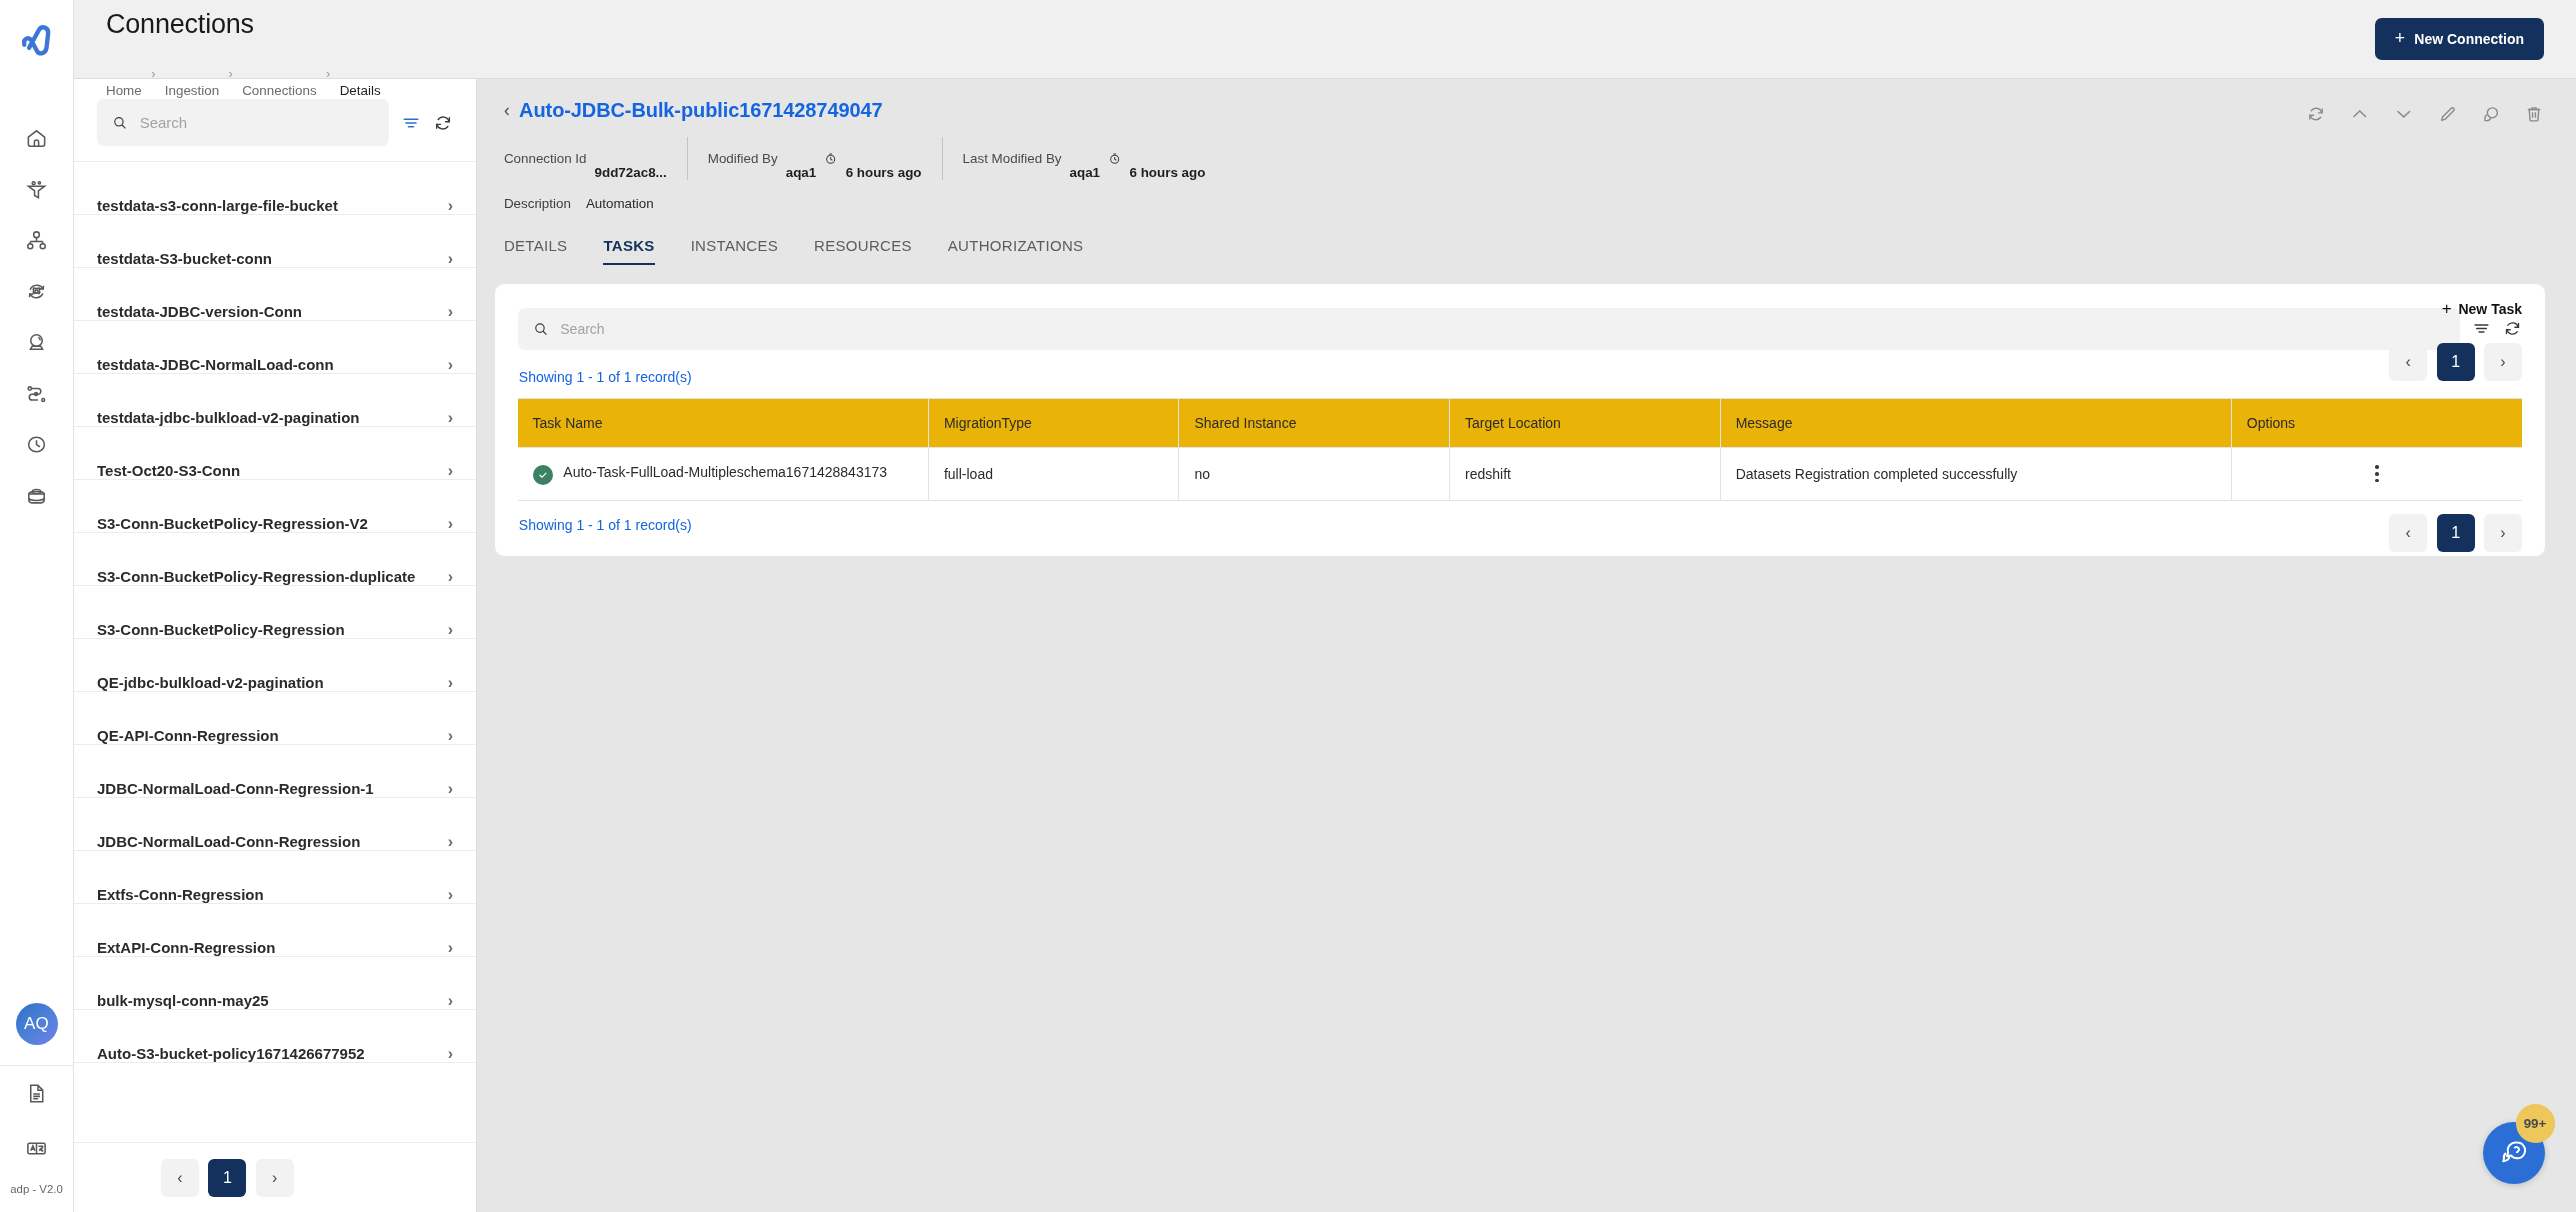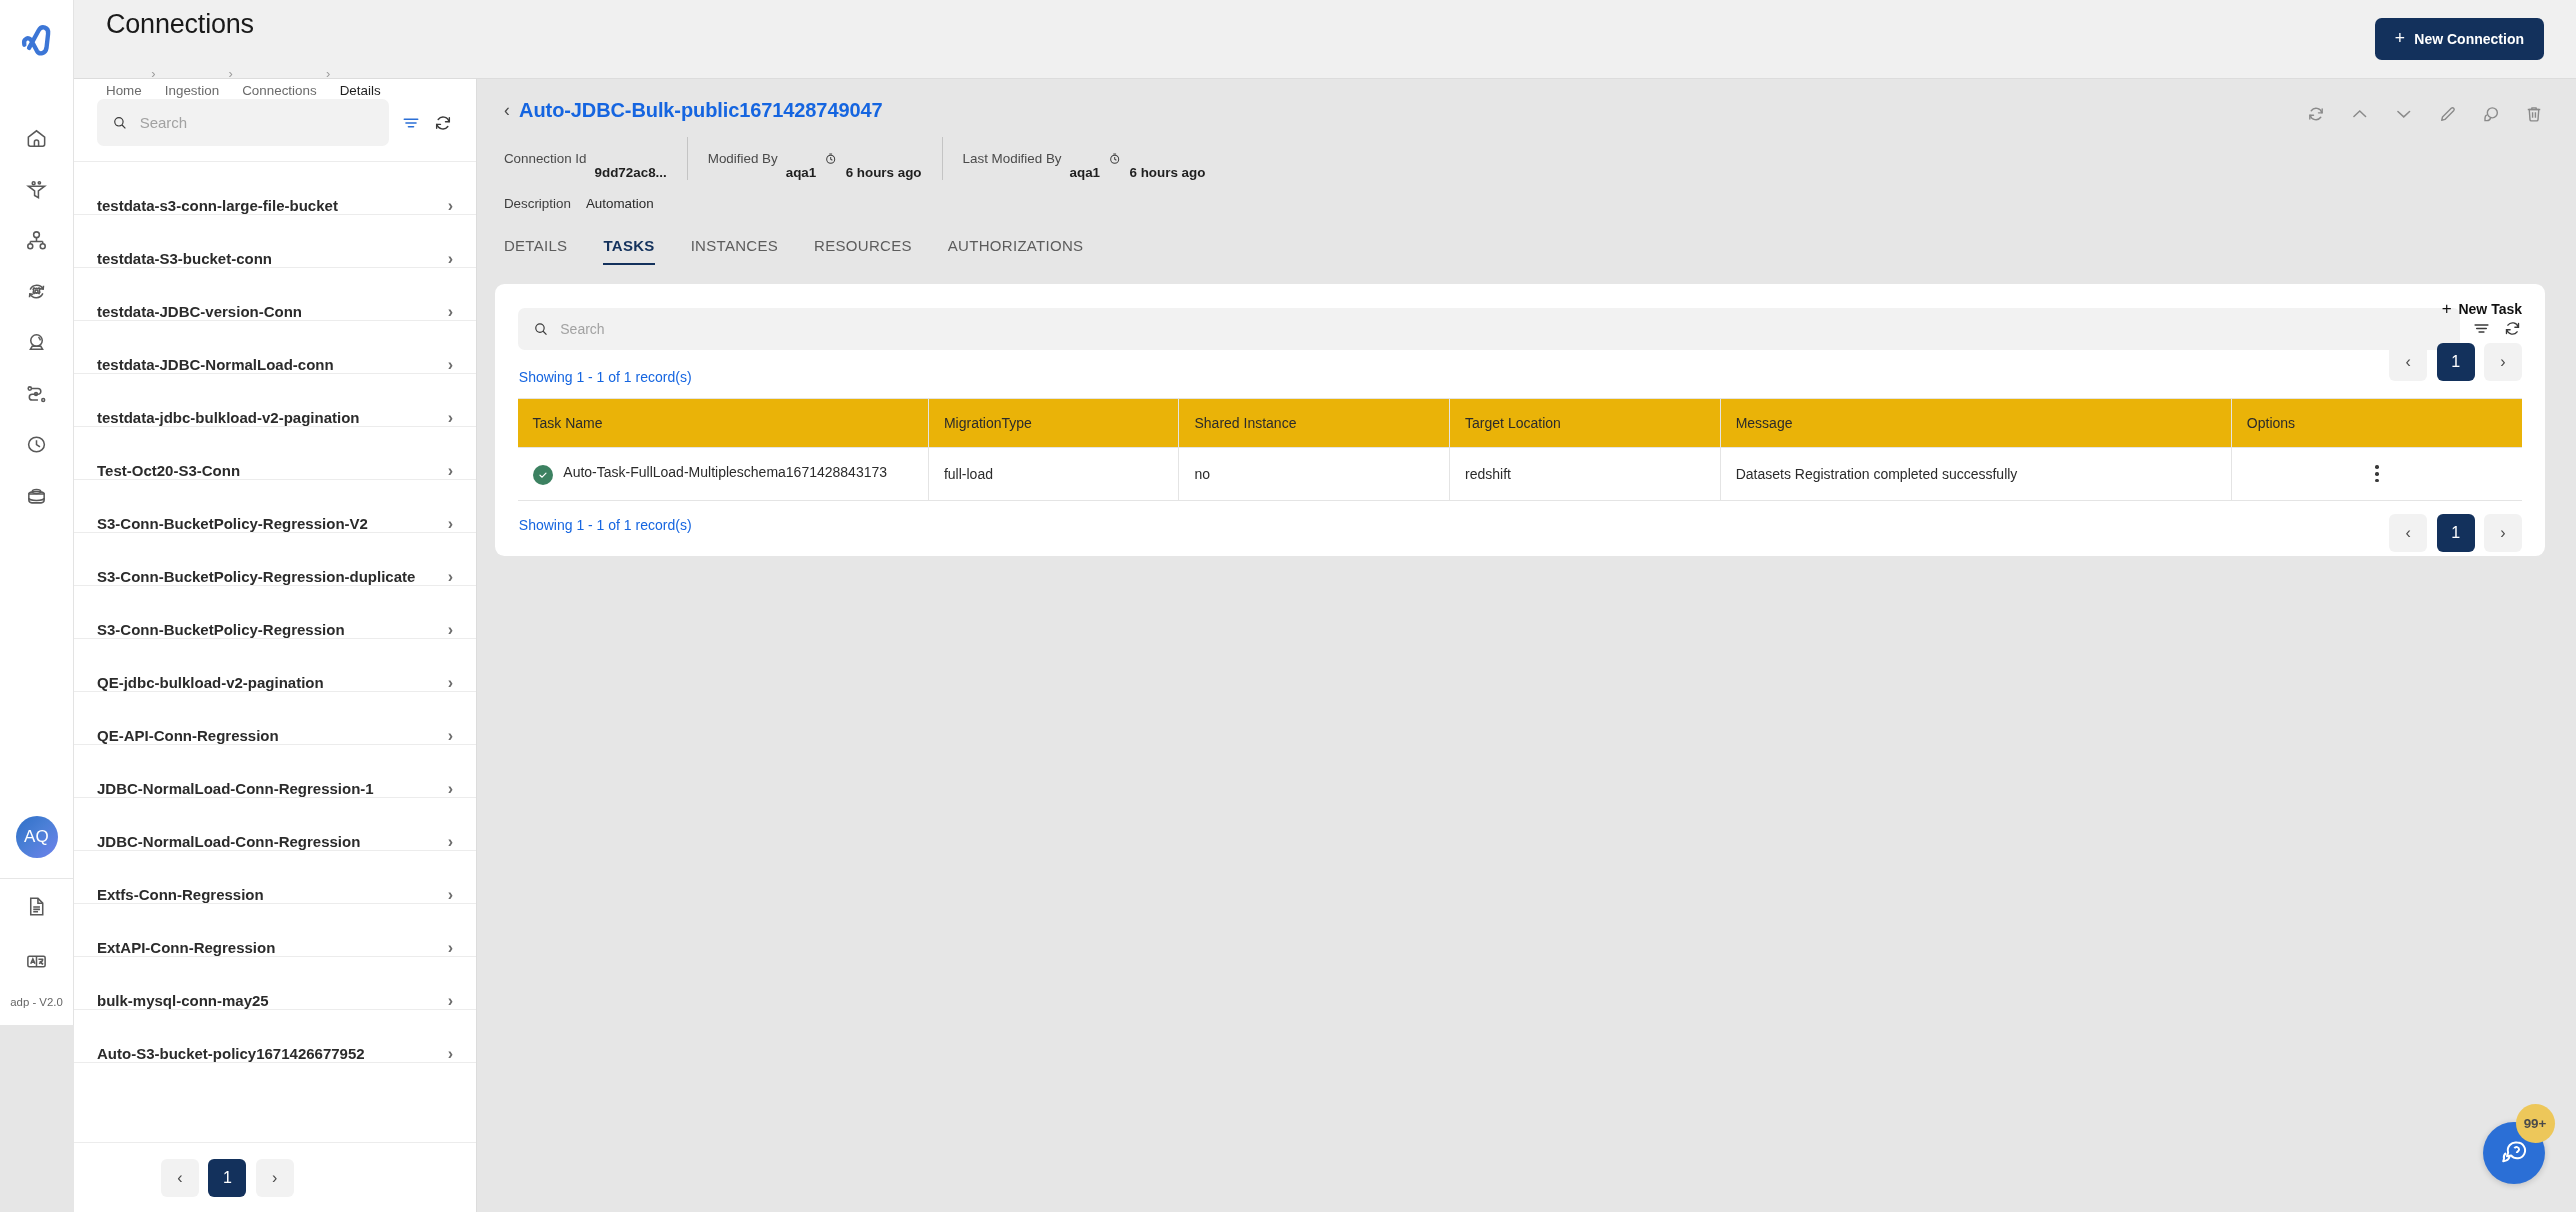"AQ" .rail { height: 1025px -> 1212px }
